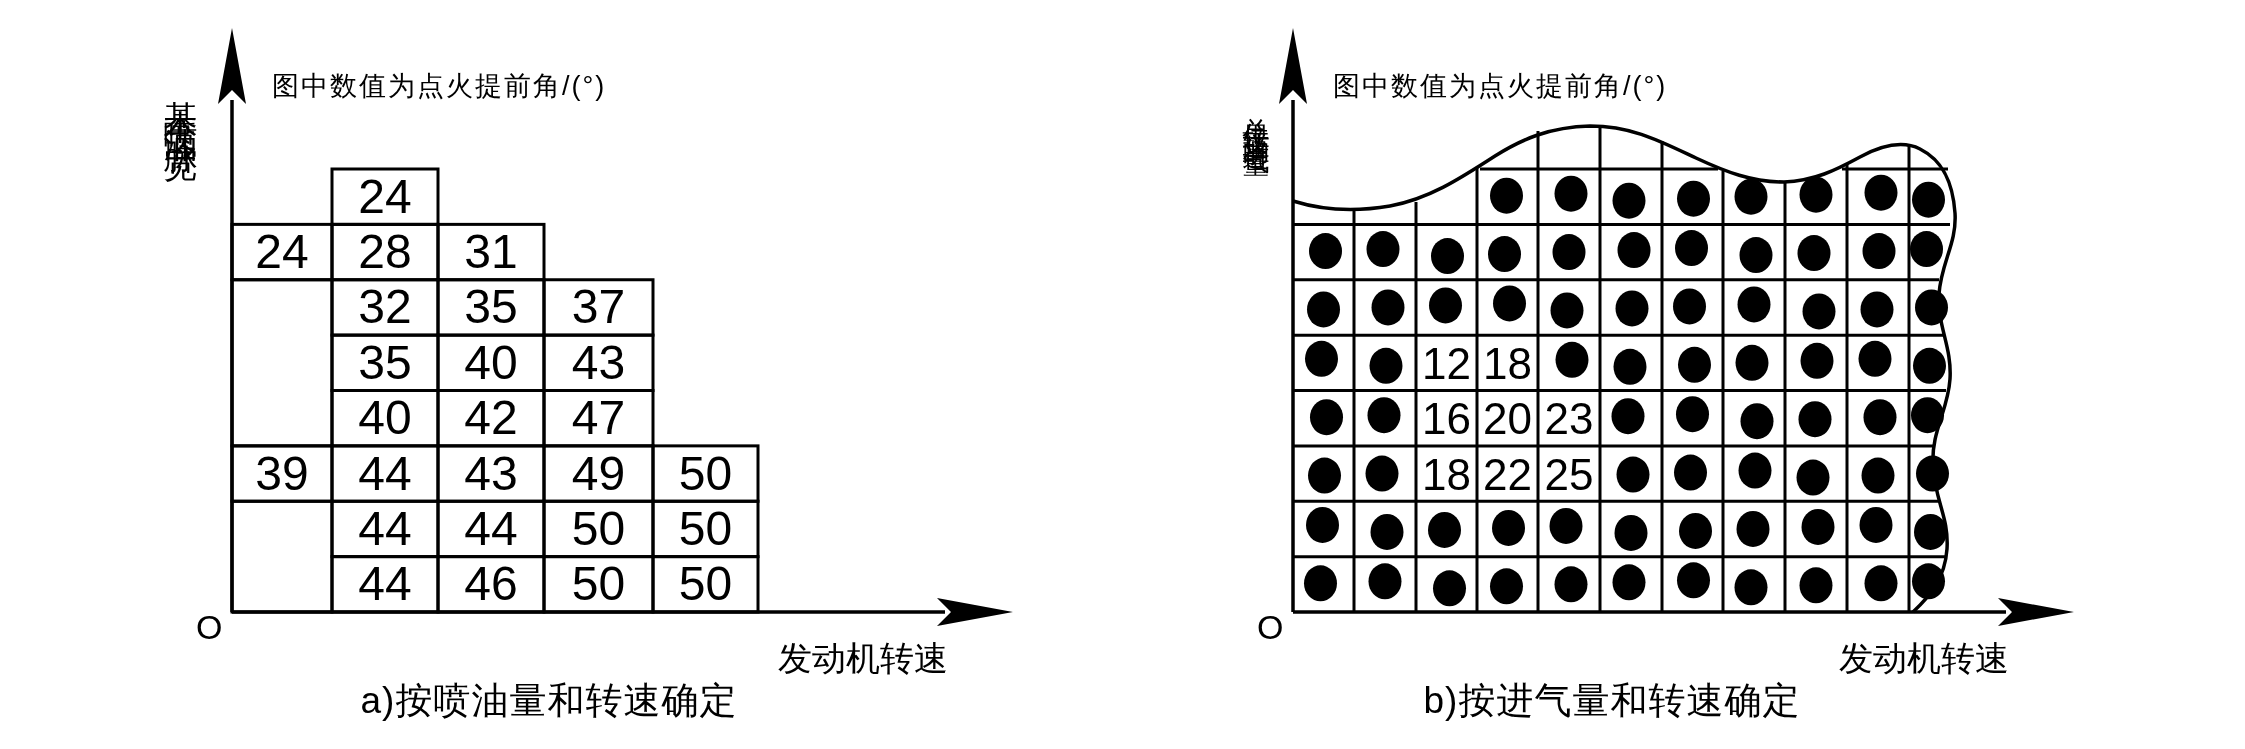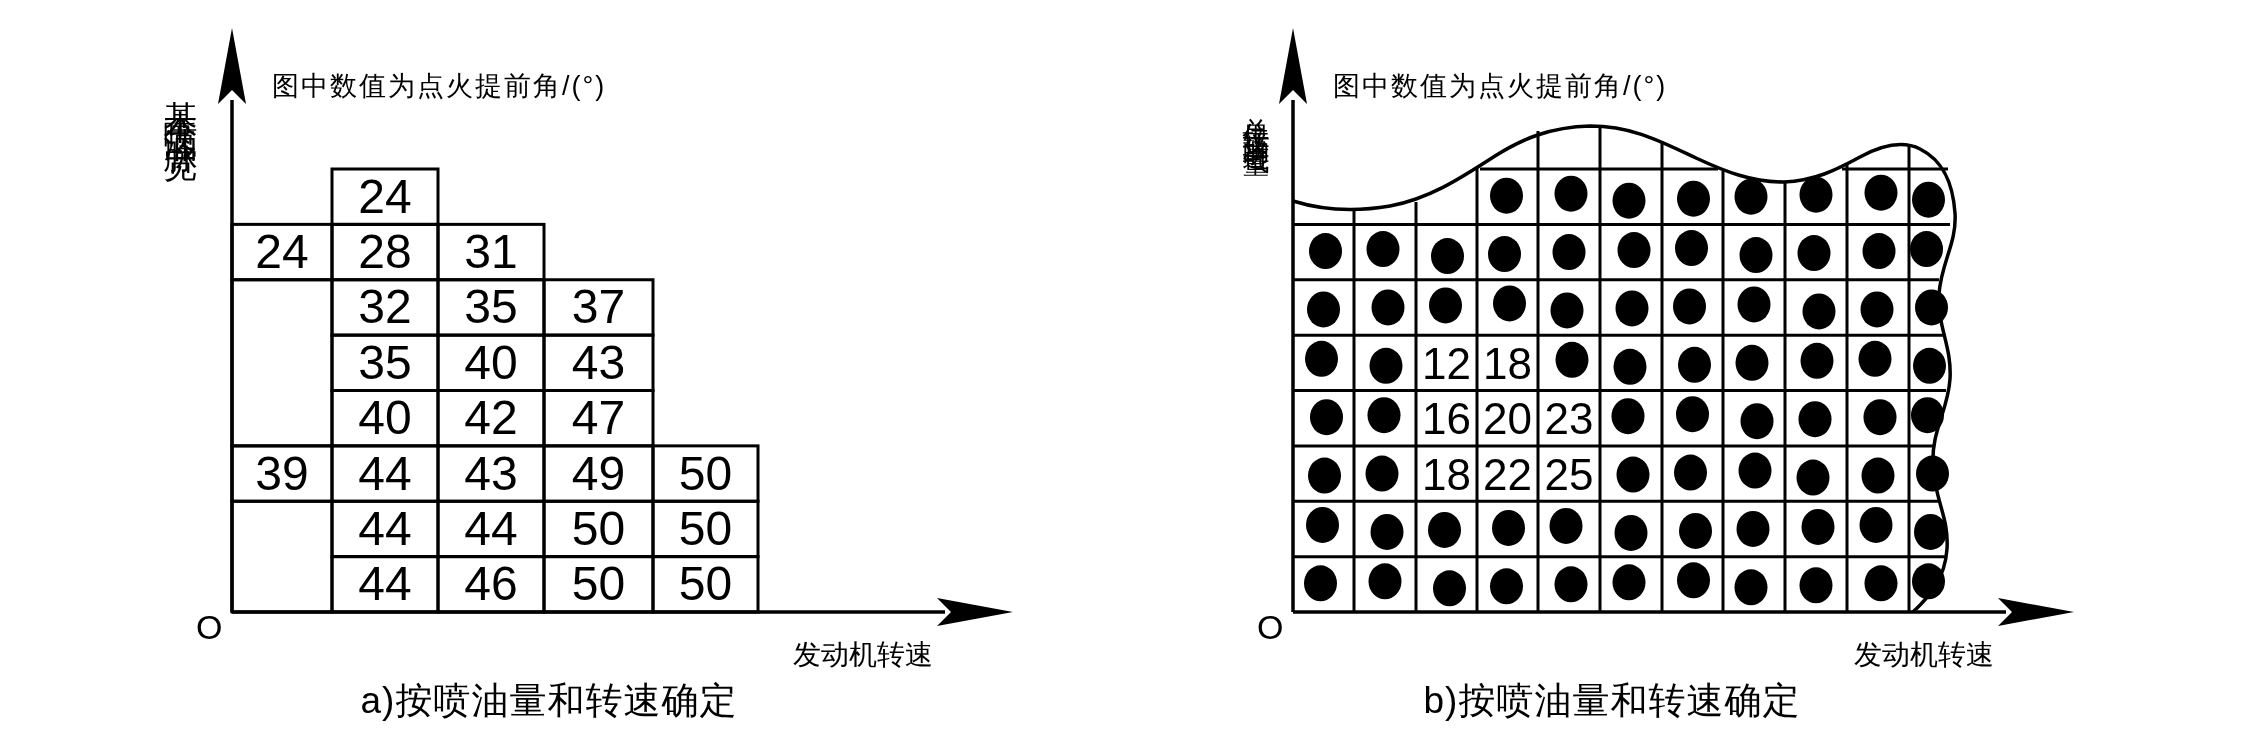"发动机转速" .xlabel { font-size: 28px -> 34px }
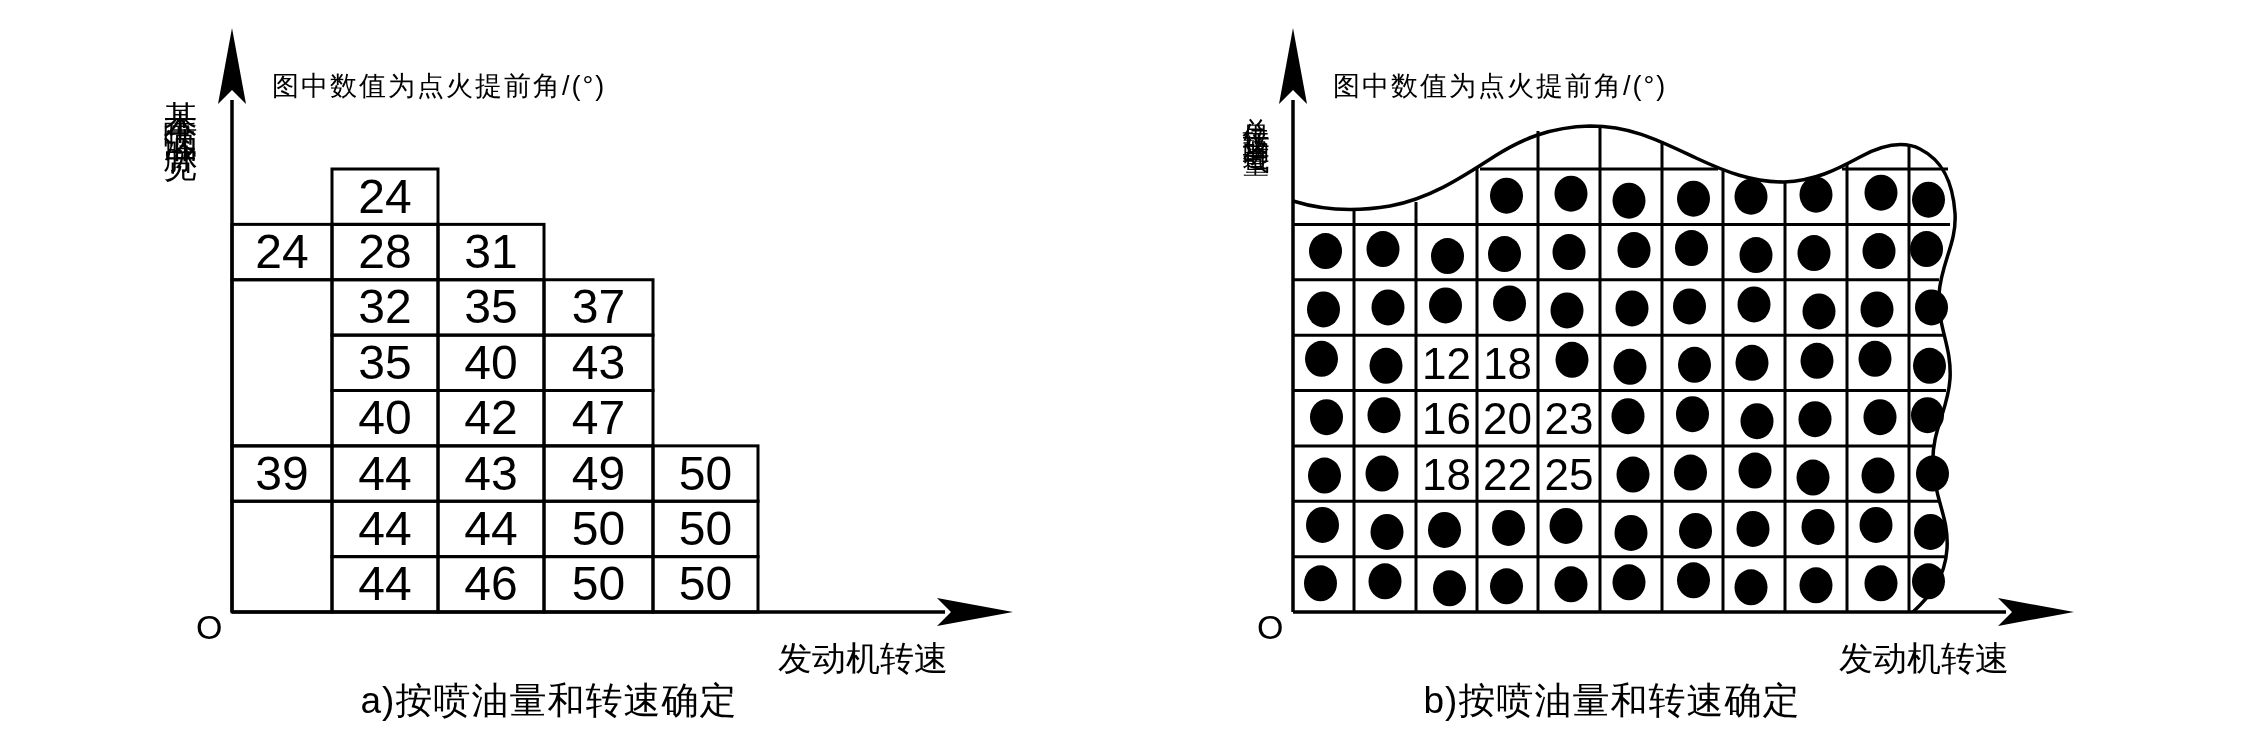"b)按喷油量和转速确定" div.lbl { text: 喷油 -> 进气 }
